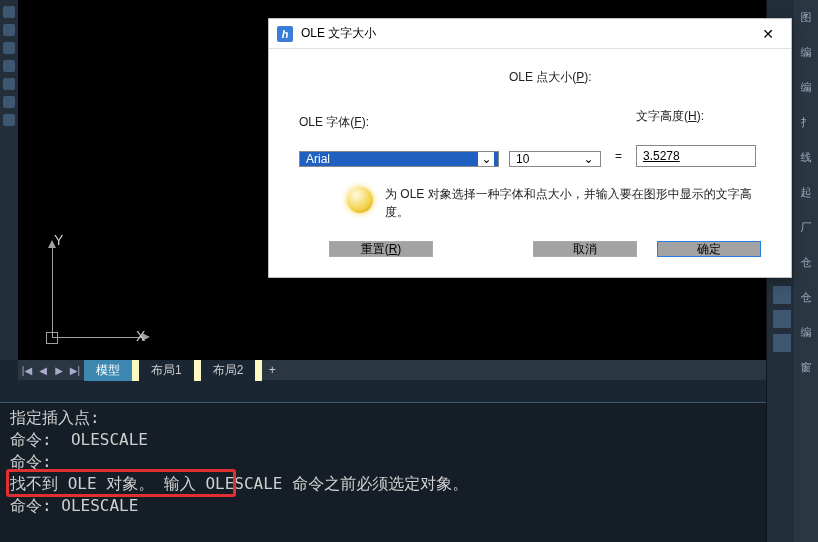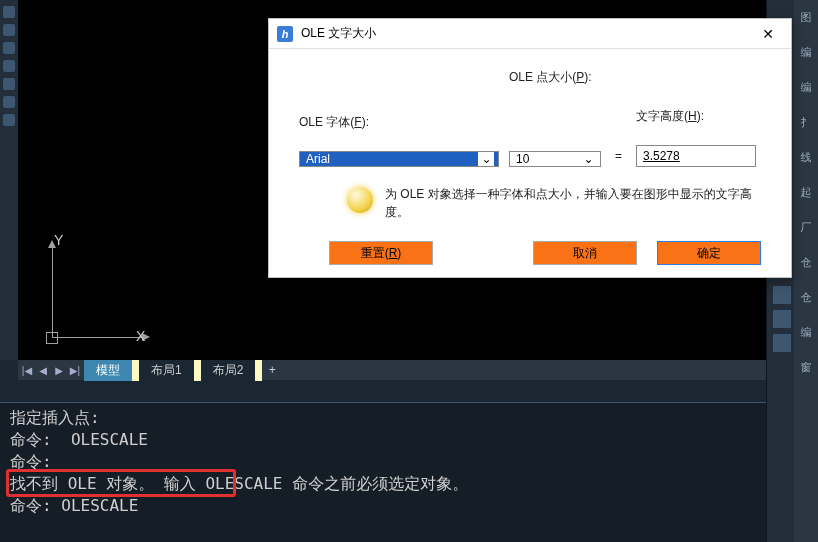"重置(" .btn { background: #f97316 -> #a3a3a3; height: 24px -> 16px }
